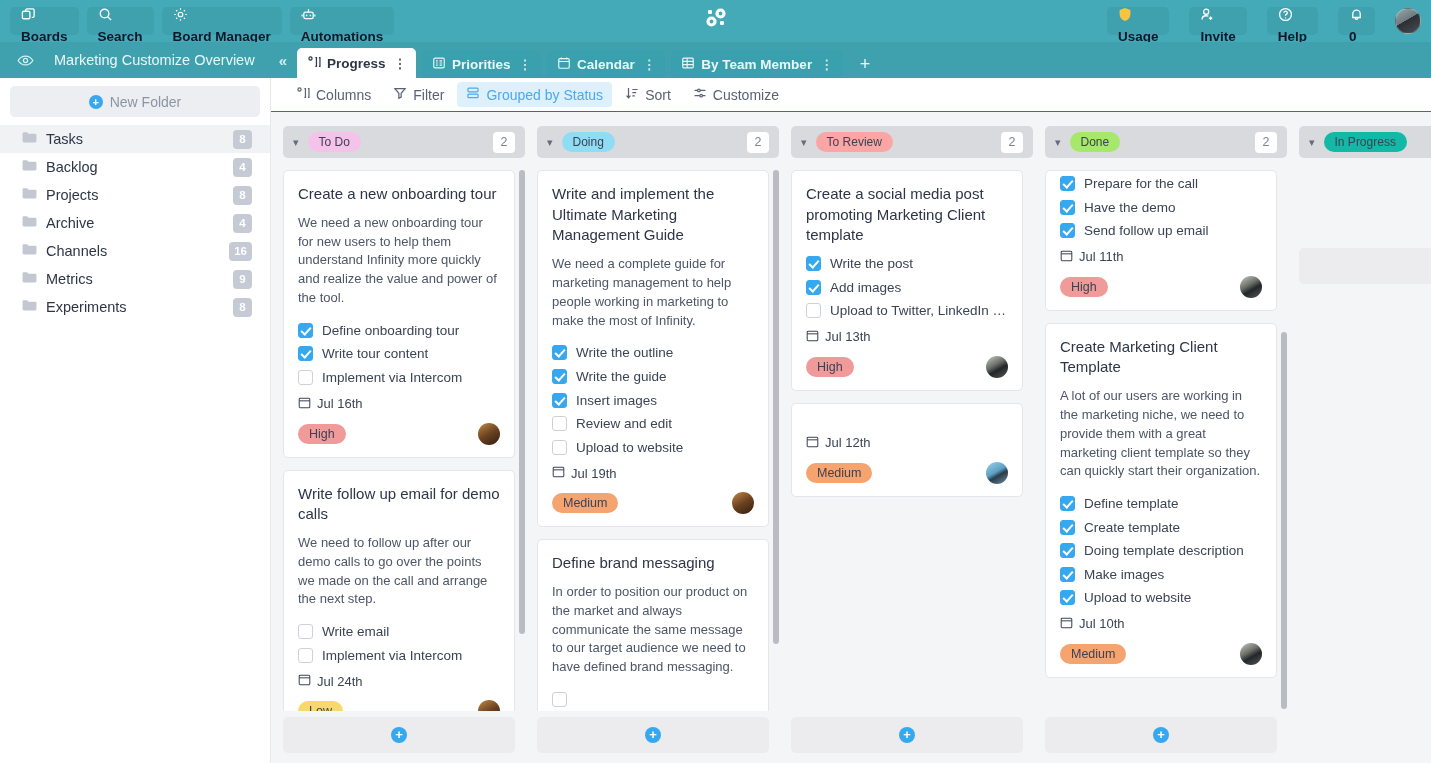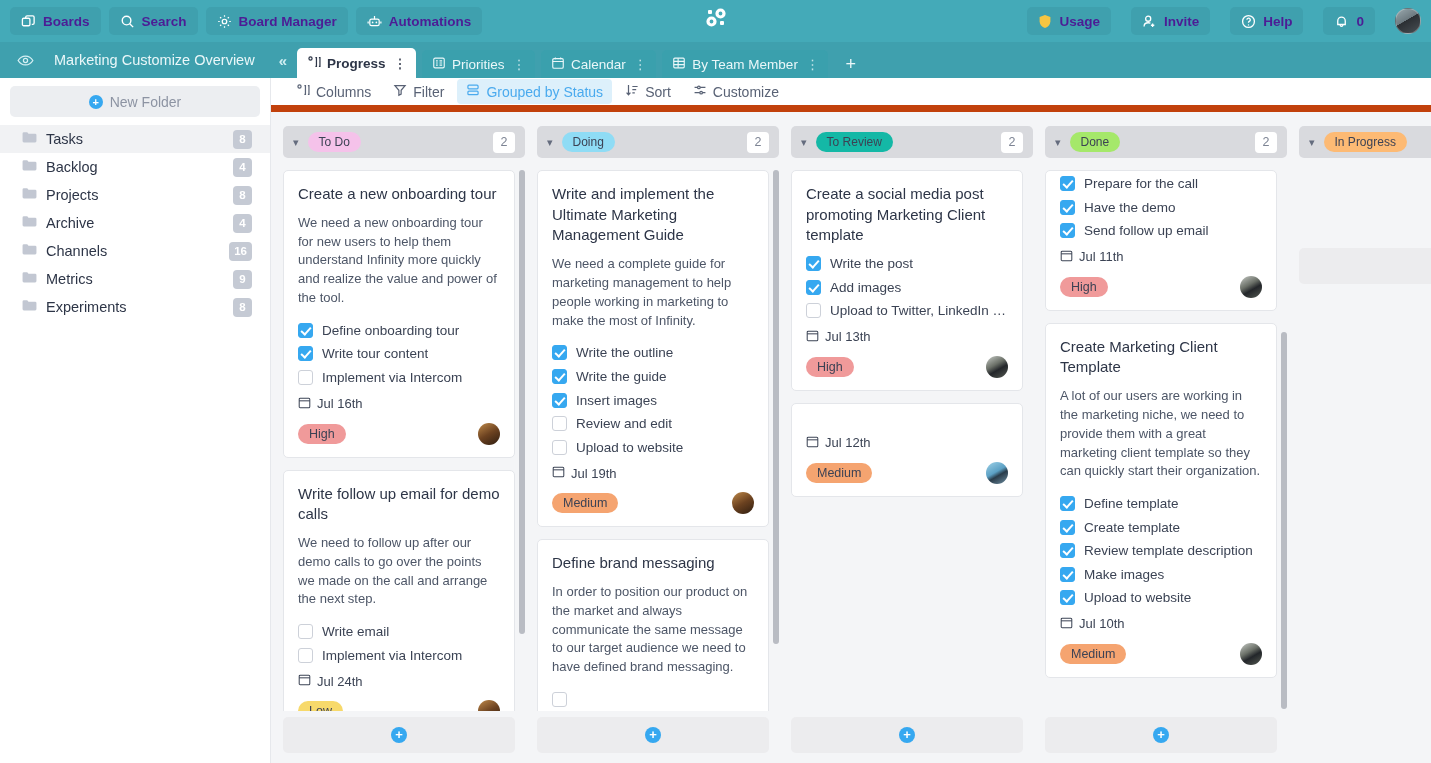"Boards" .tb-btn { align-items: center -> none; color: #4c1d95 -> #0f172a; flex-direction: none -> column }
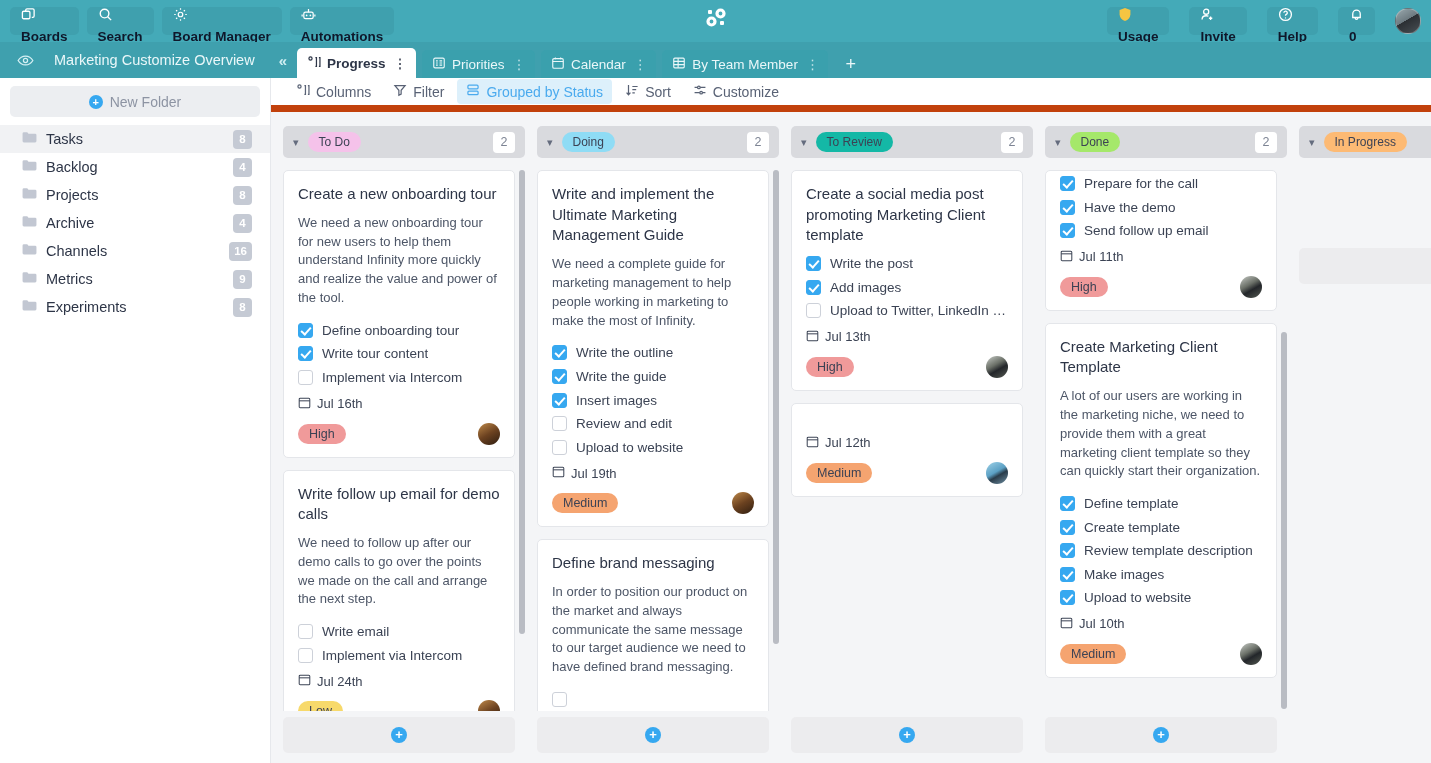"Priorities" .tab { font-weight: none -> bold }
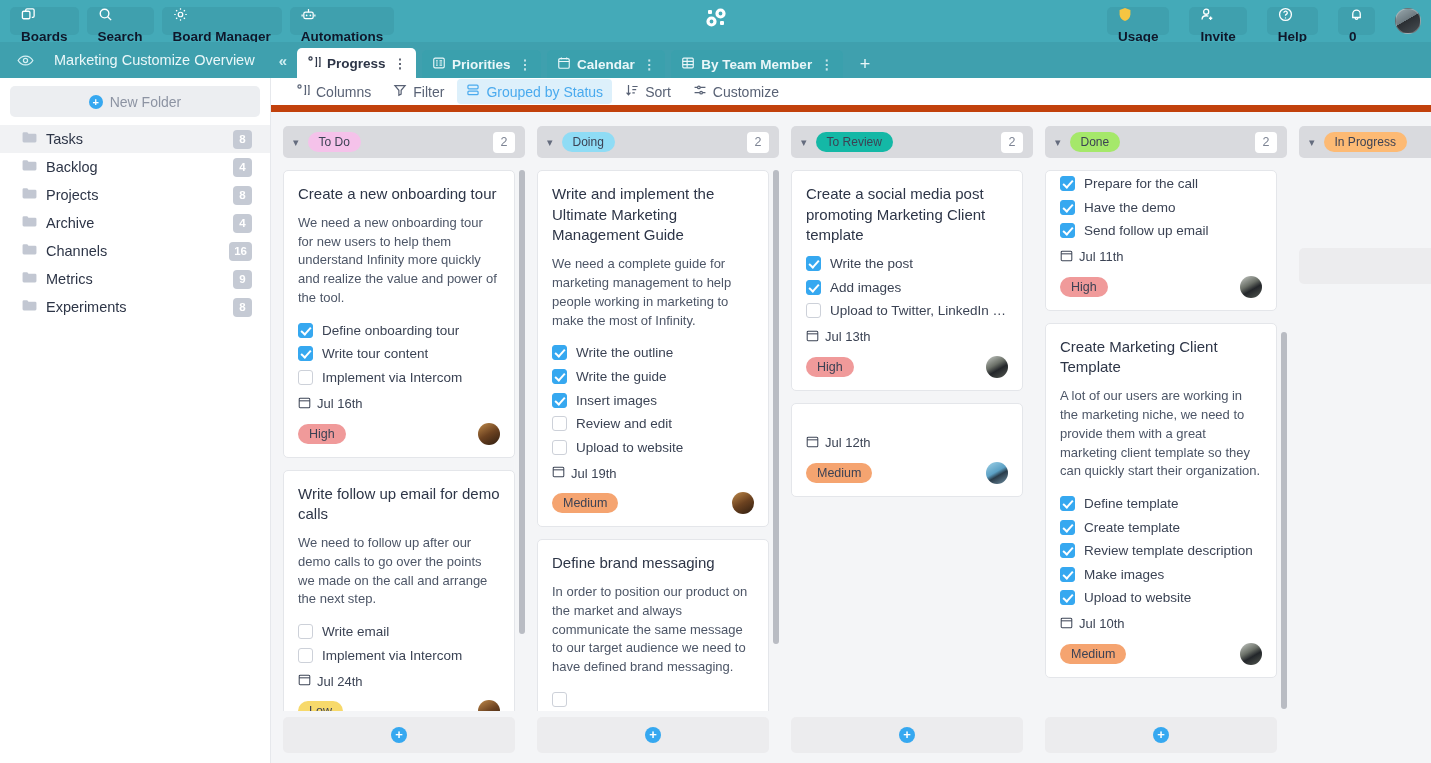"Columns" .toolbar { border-bottom: 7px solid #c2410c -> 1px solid #c2410c }
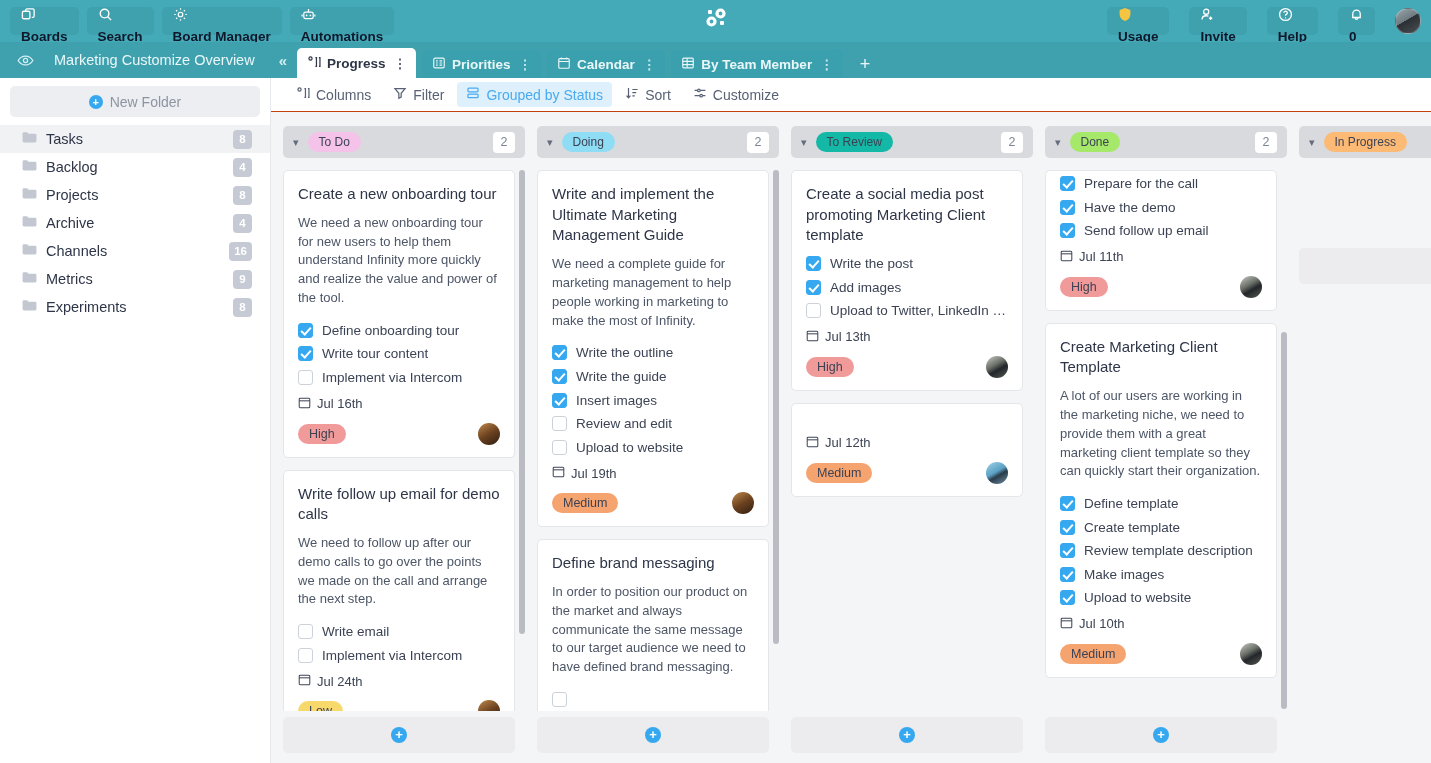"To Review" span.status-pill { background: #14b8a6 -> #fca5a5 }
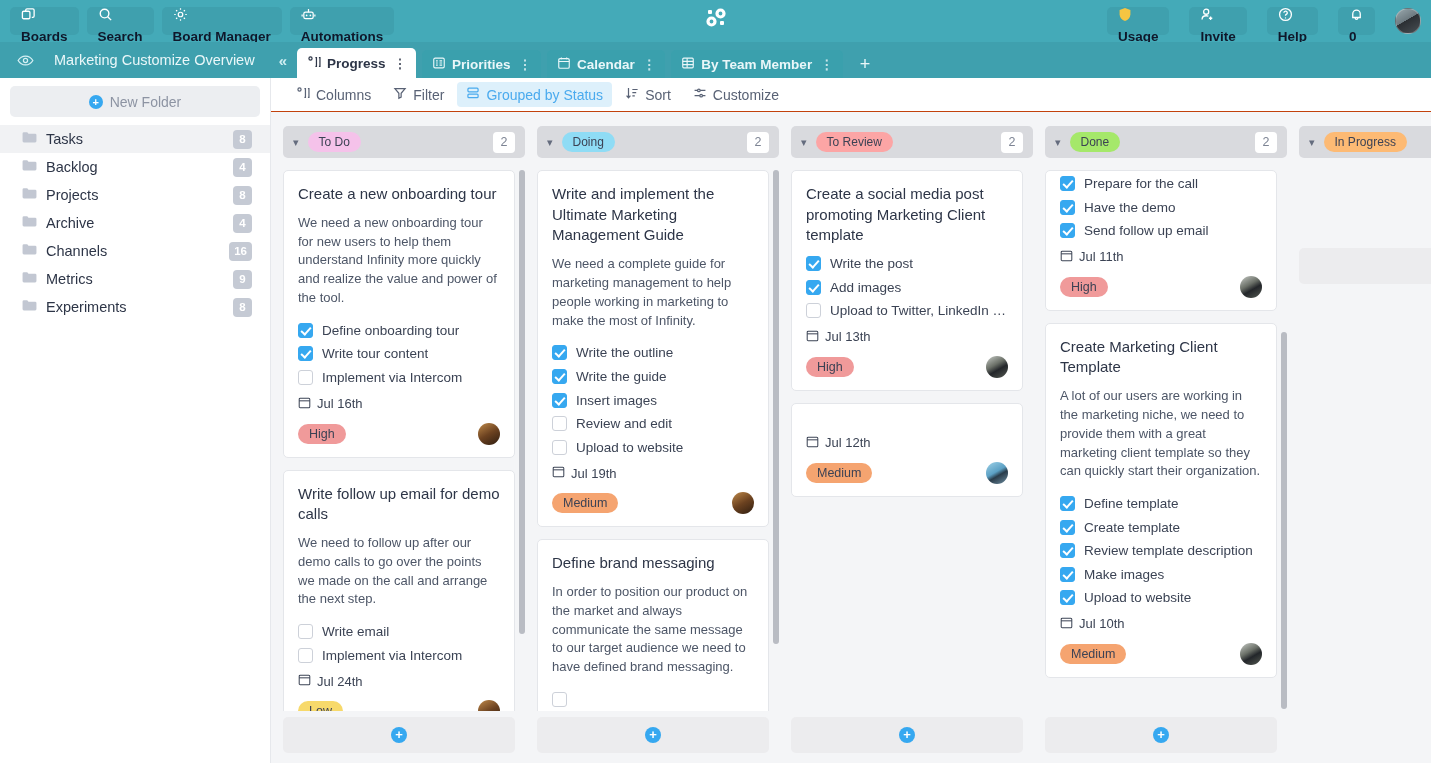"In Progress" span.status-pill { background: #fdba74 -> #14b8a6 }
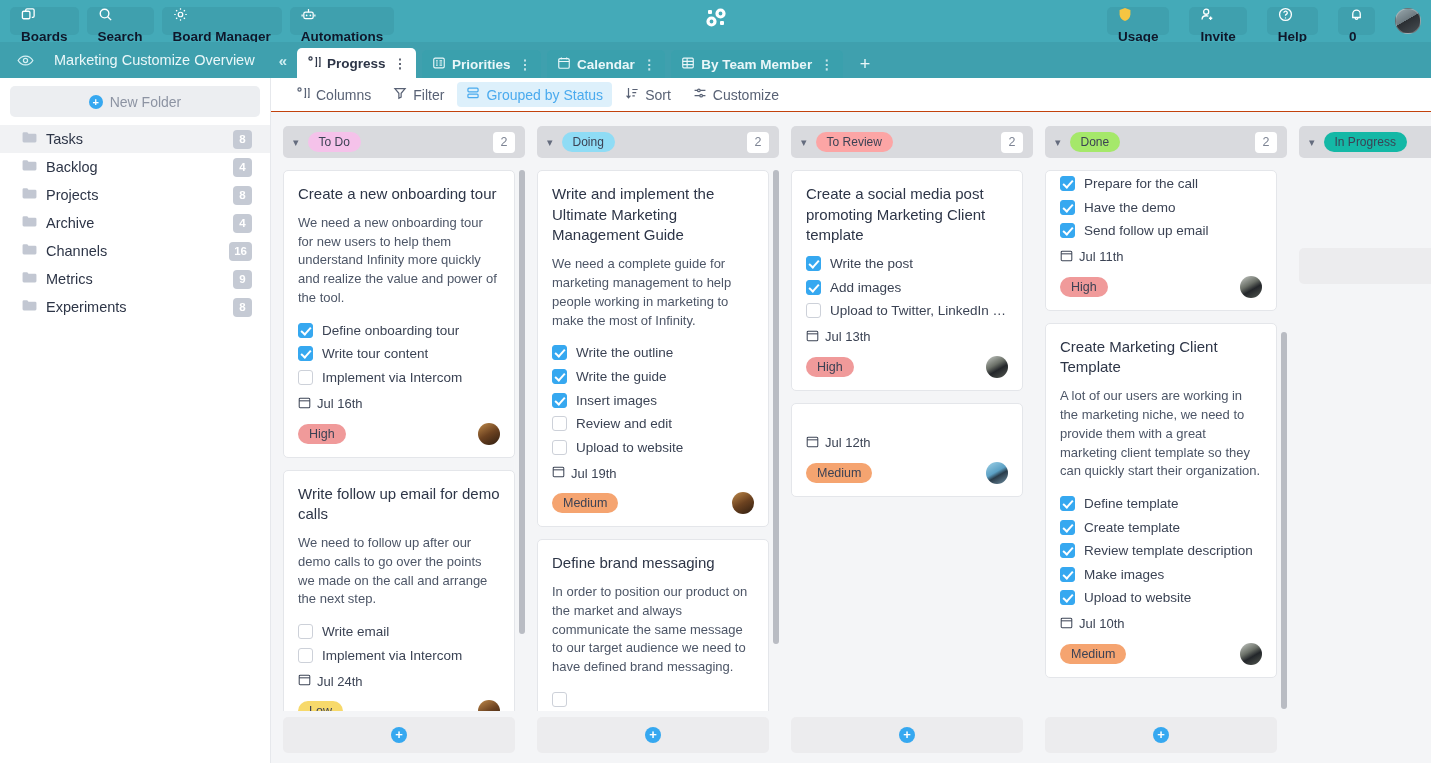"Review template description" span.chk-label { text: Review -> Doing }
